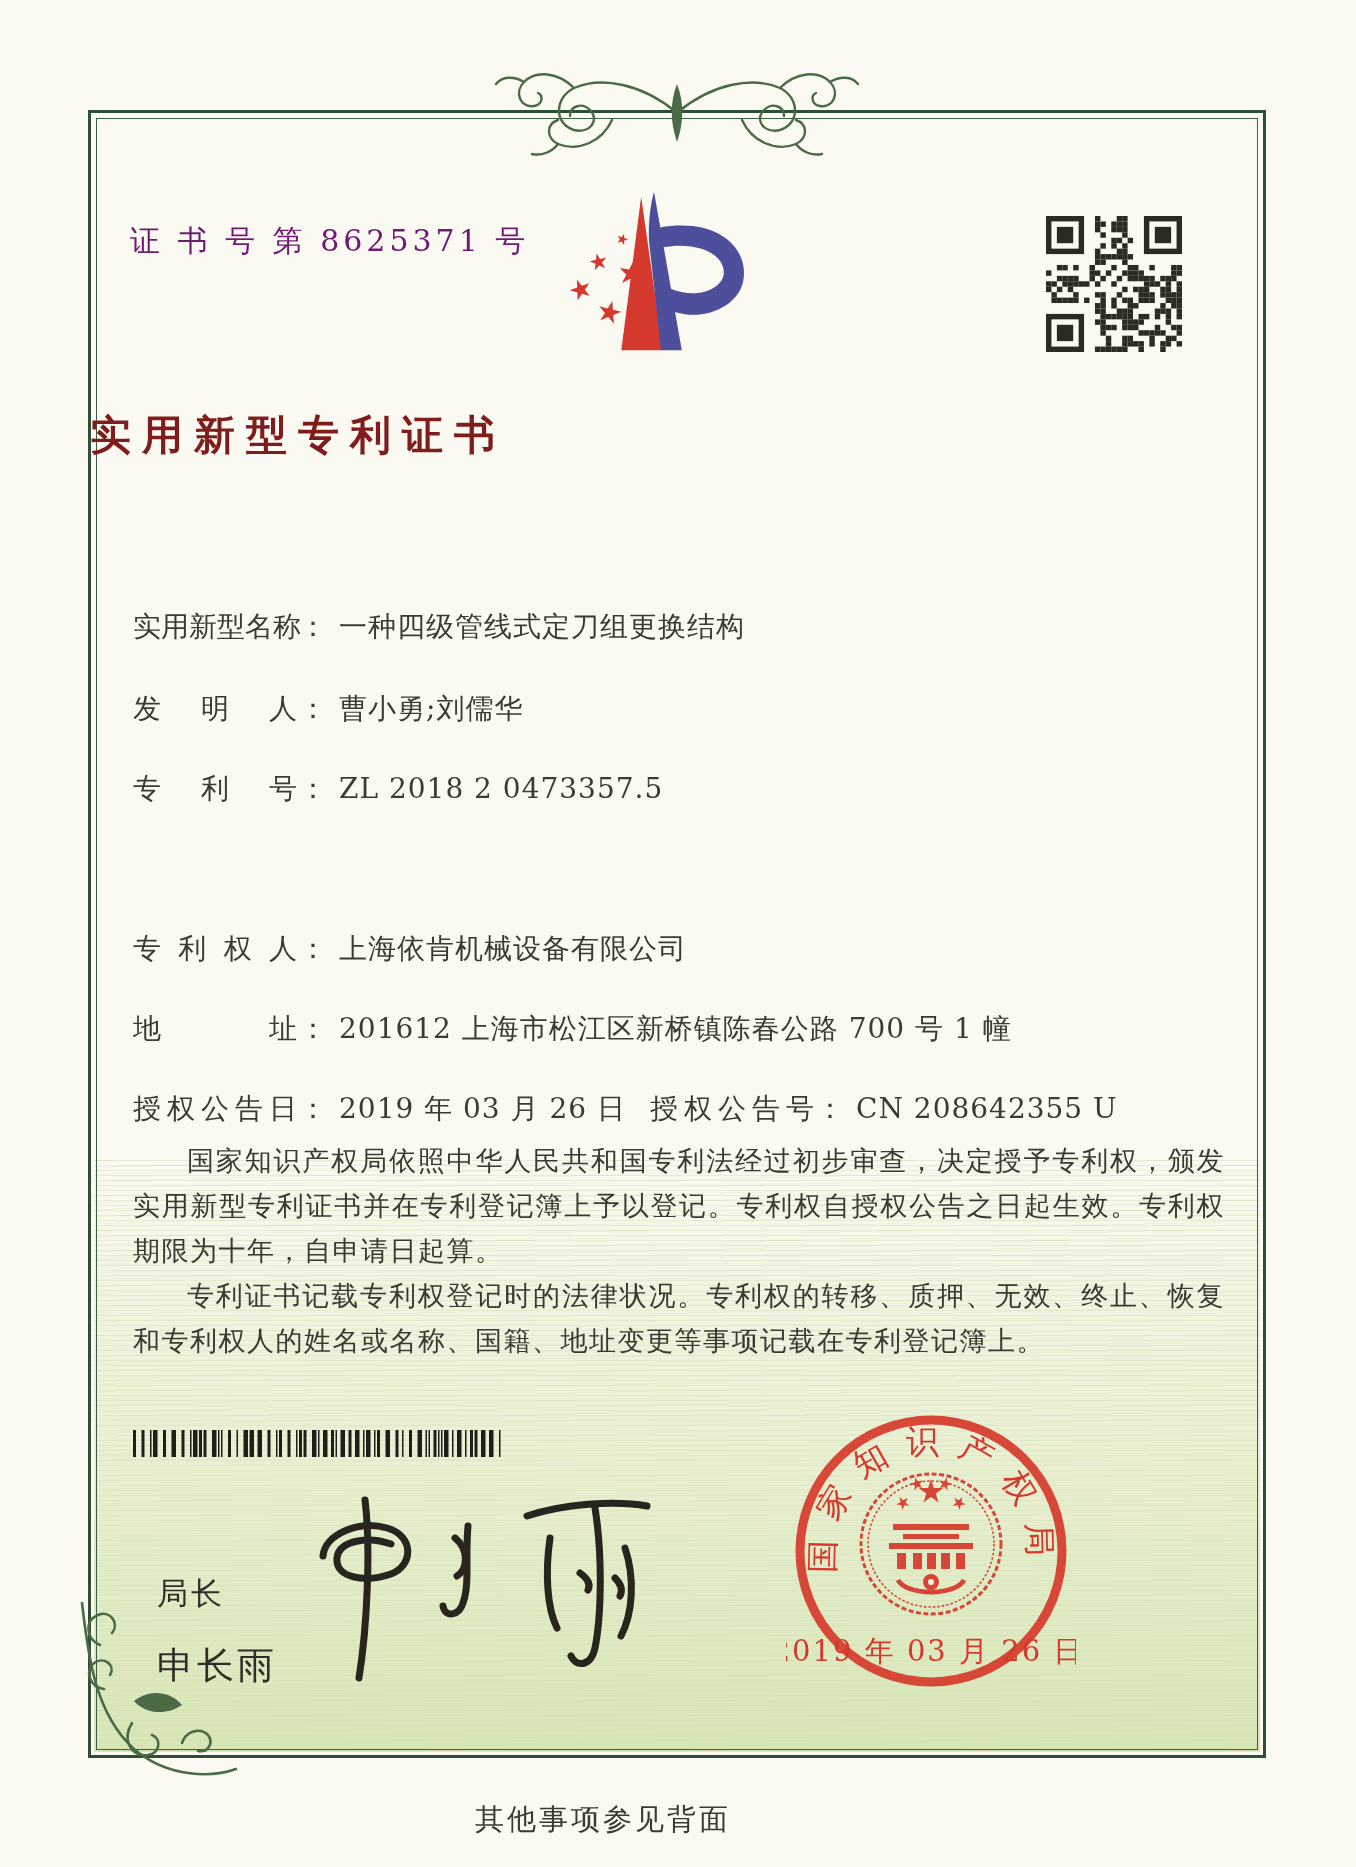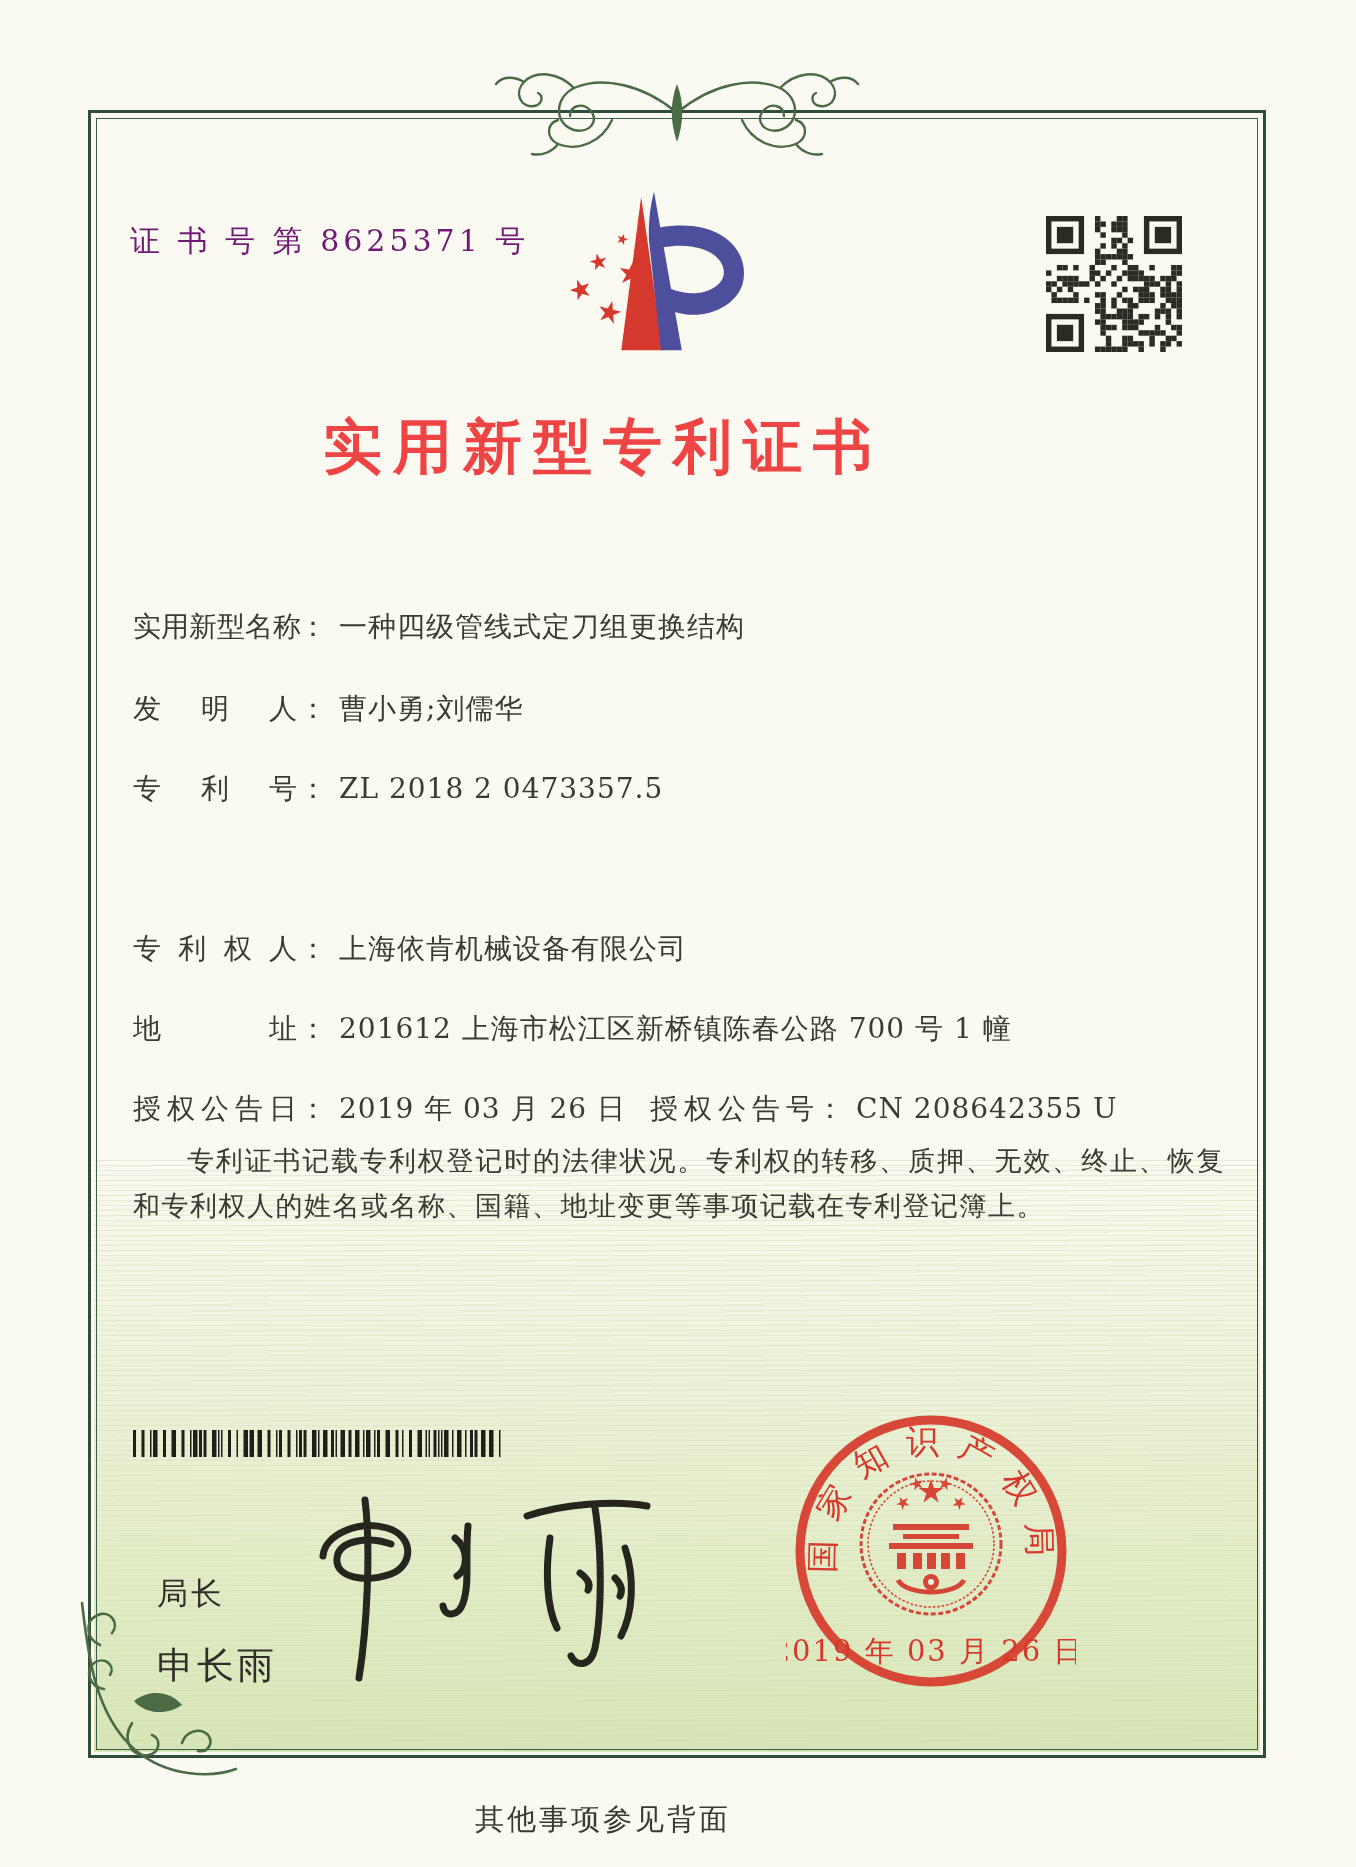"实用新型专利证书" .title { color: #ef4444 -> #7f1d1d; font-size: 59px -> 41px; text-align: center -> left }
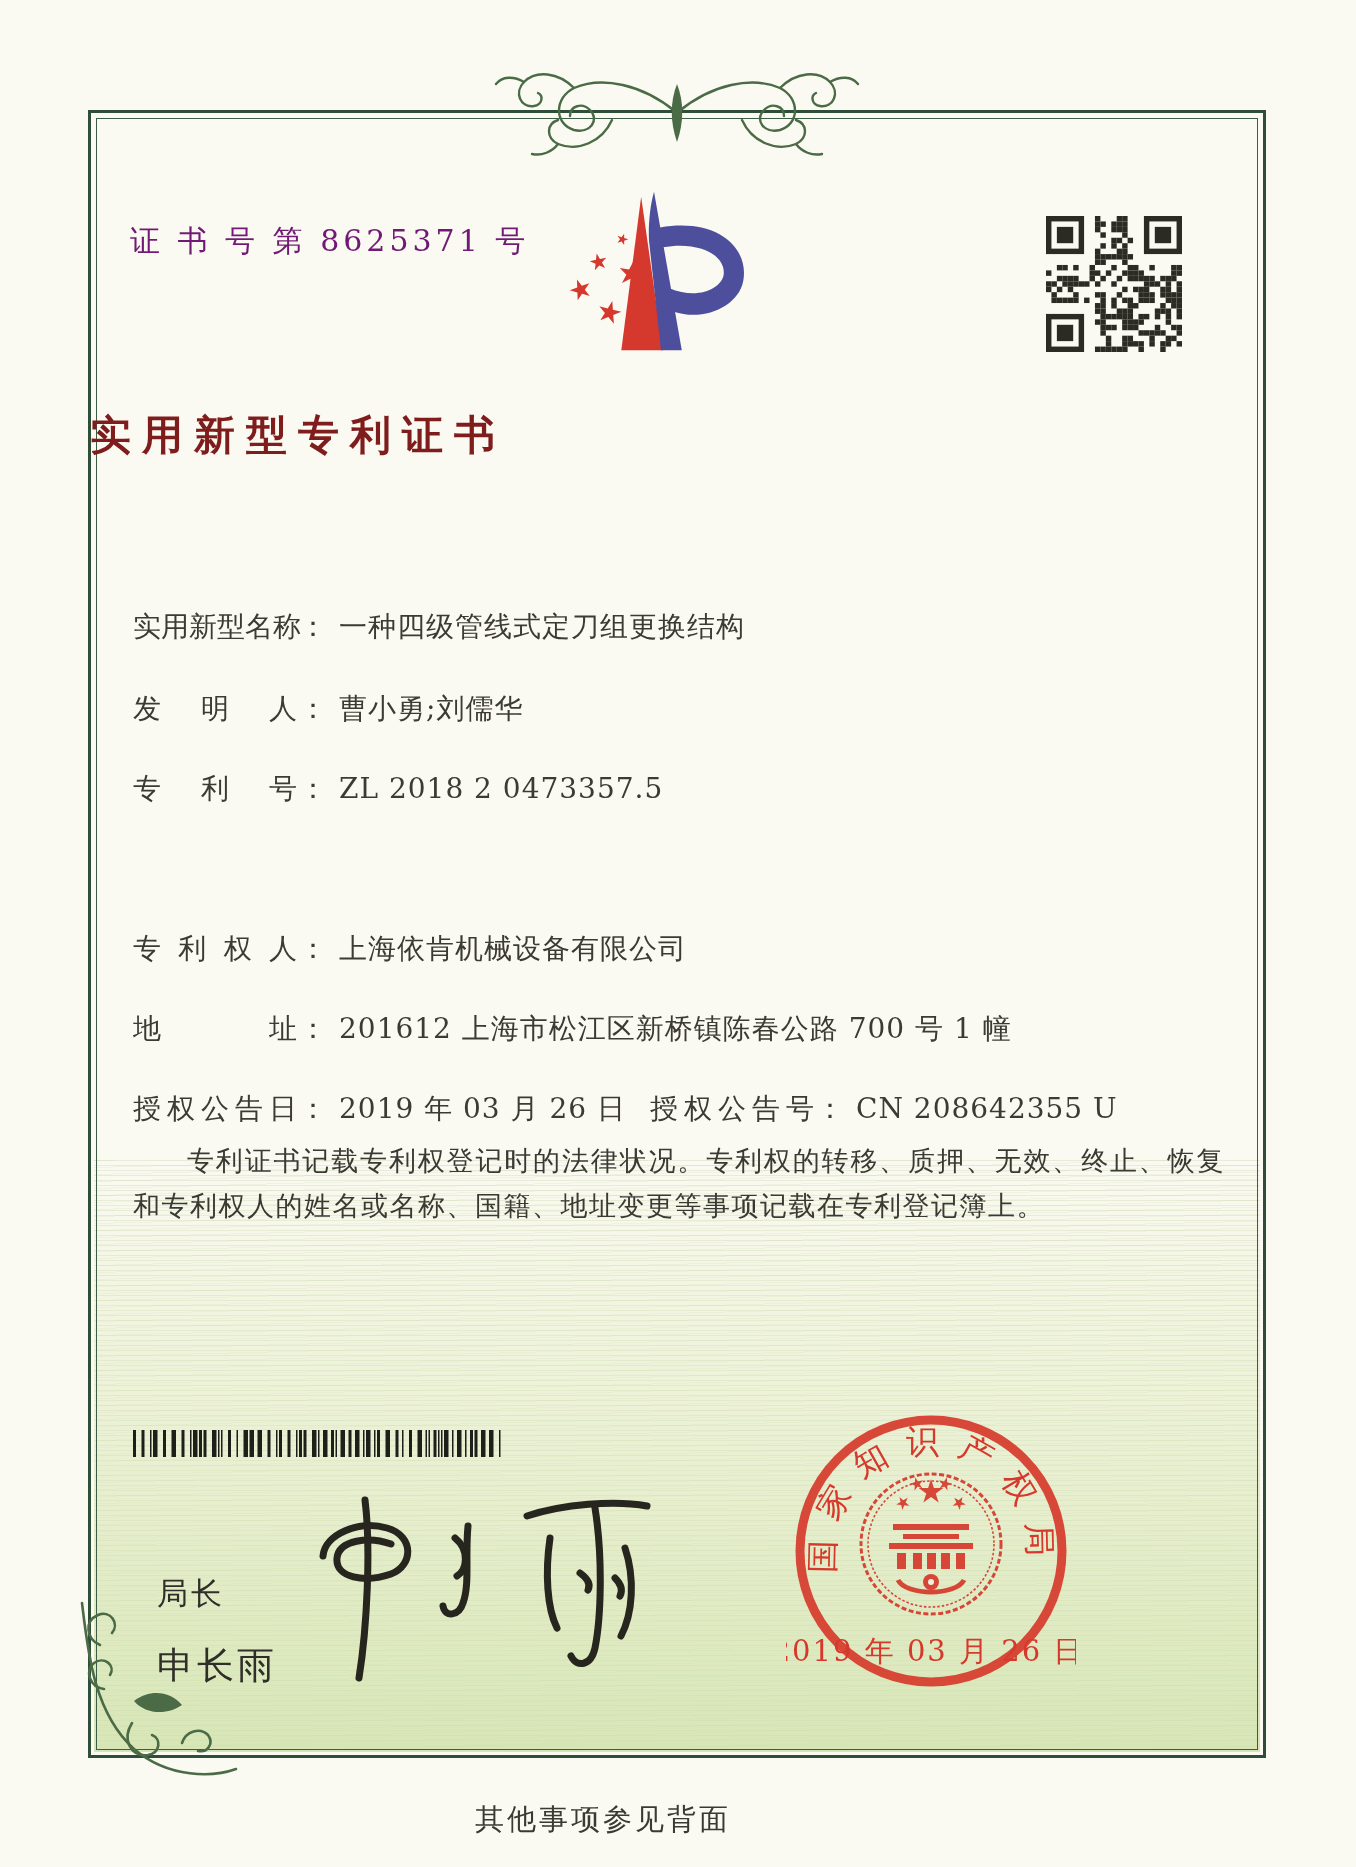"国家知识产权局依照中华人民共和国专利法经过初步审查，决定授予专利权，颁发实用新型" p { html: none -> <p>国家知识产权局依照中华人民共和国专利法经过初步审查，决定授予专利权，颁发实用新型专利证书并在专利登记簿上予以登记。专利权自授权公告之日起生效。专利权期限为十年，自申请日起算。</p> }
